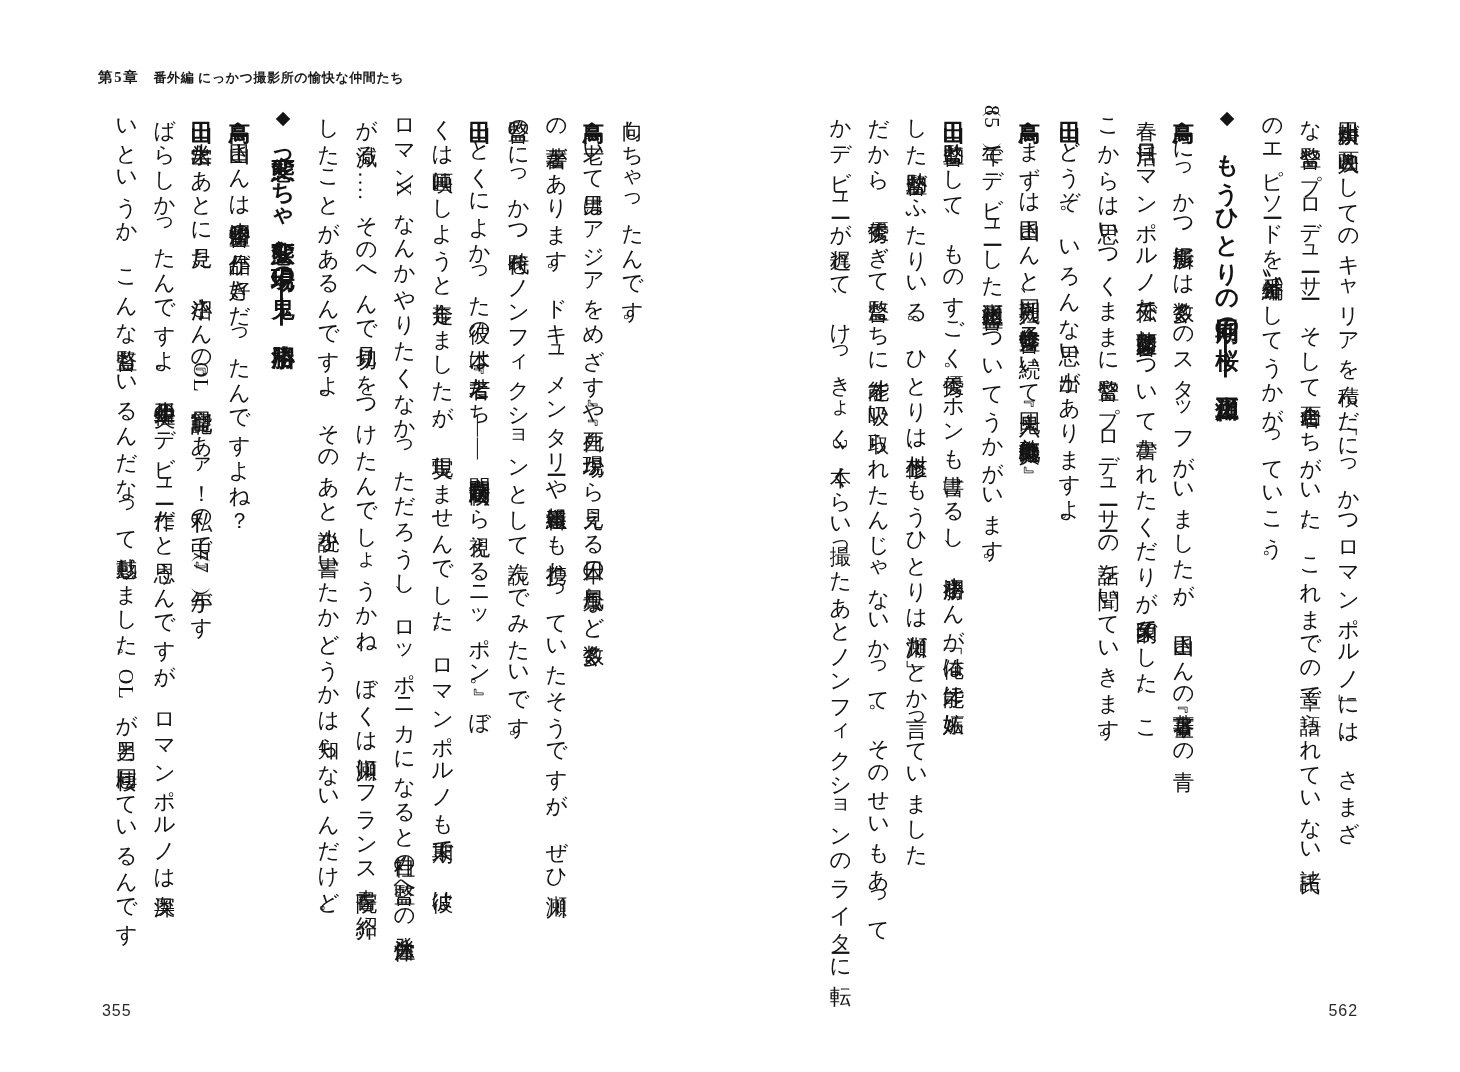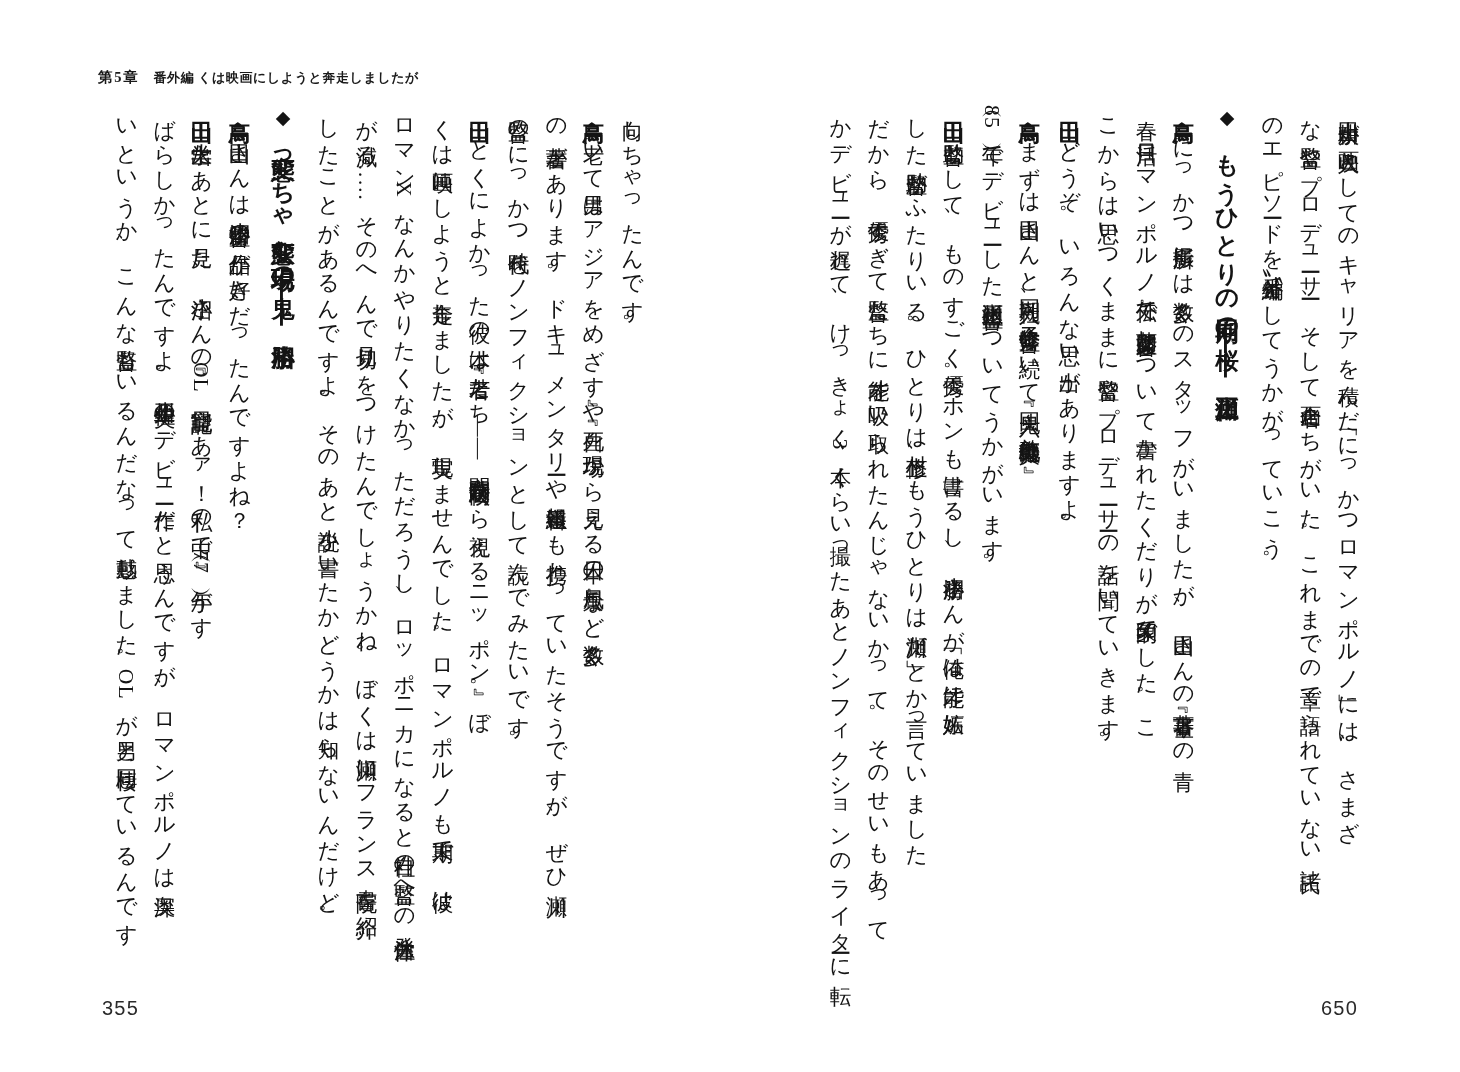"番外編 くは映画にしようと奔走しましたが" span.sub { text: くは映画にしようと奔走しましたが -> にっかつ撮影所の愉快な仲間たち }
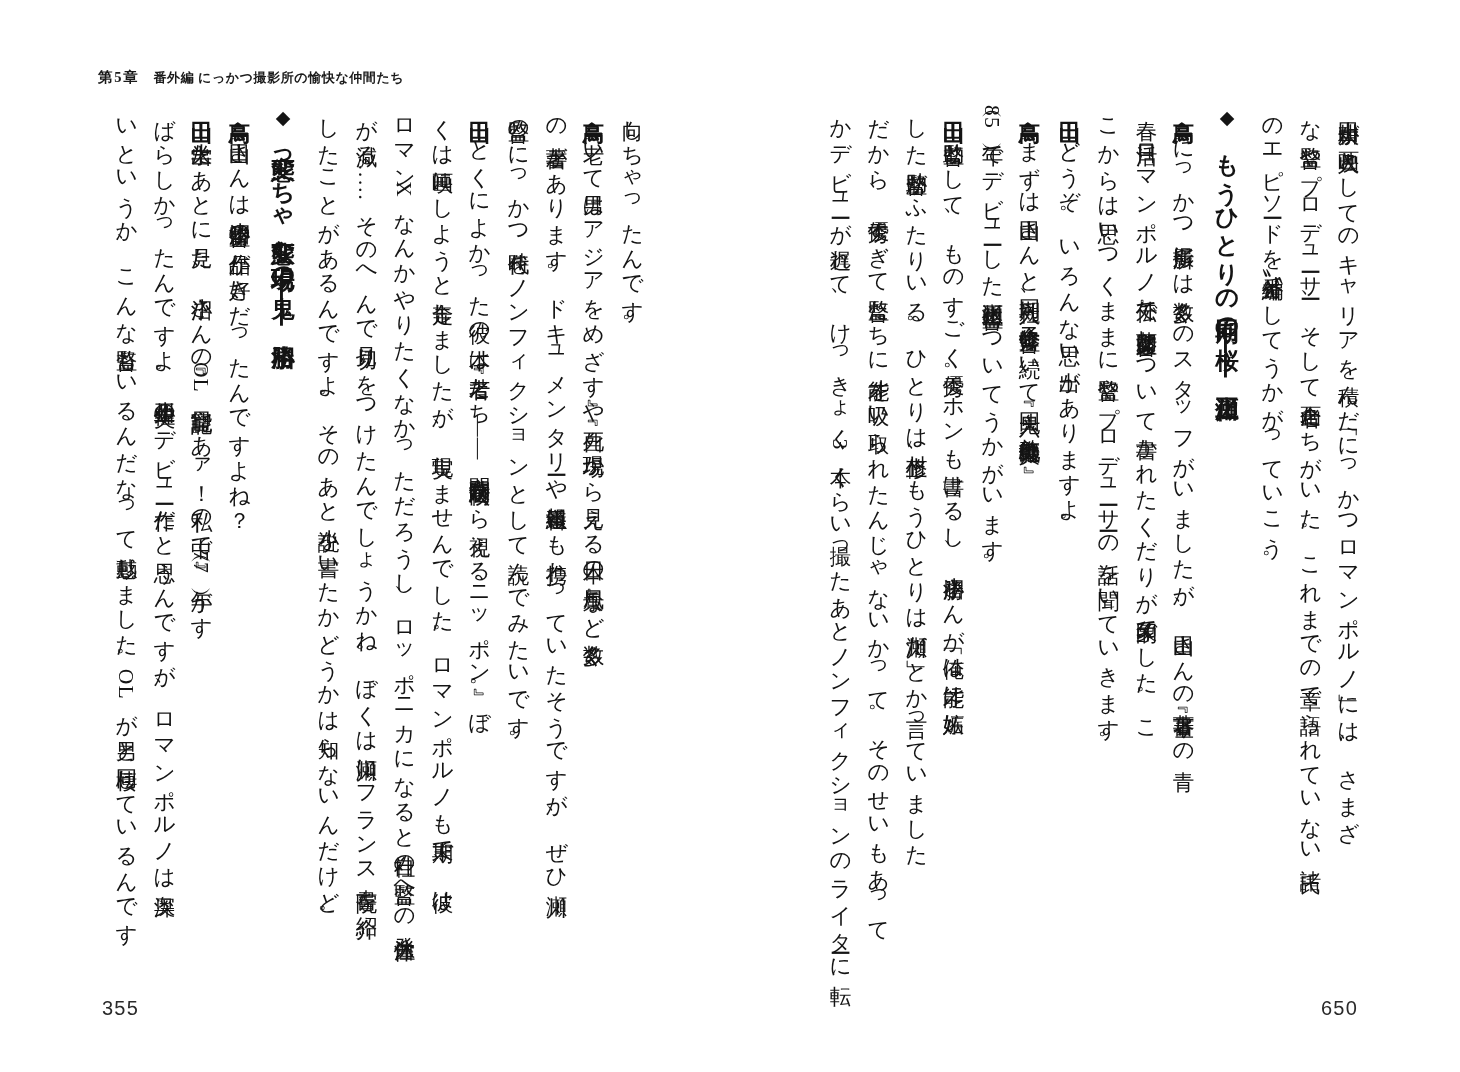"355" .folio { font-size: 20px -> 16px }
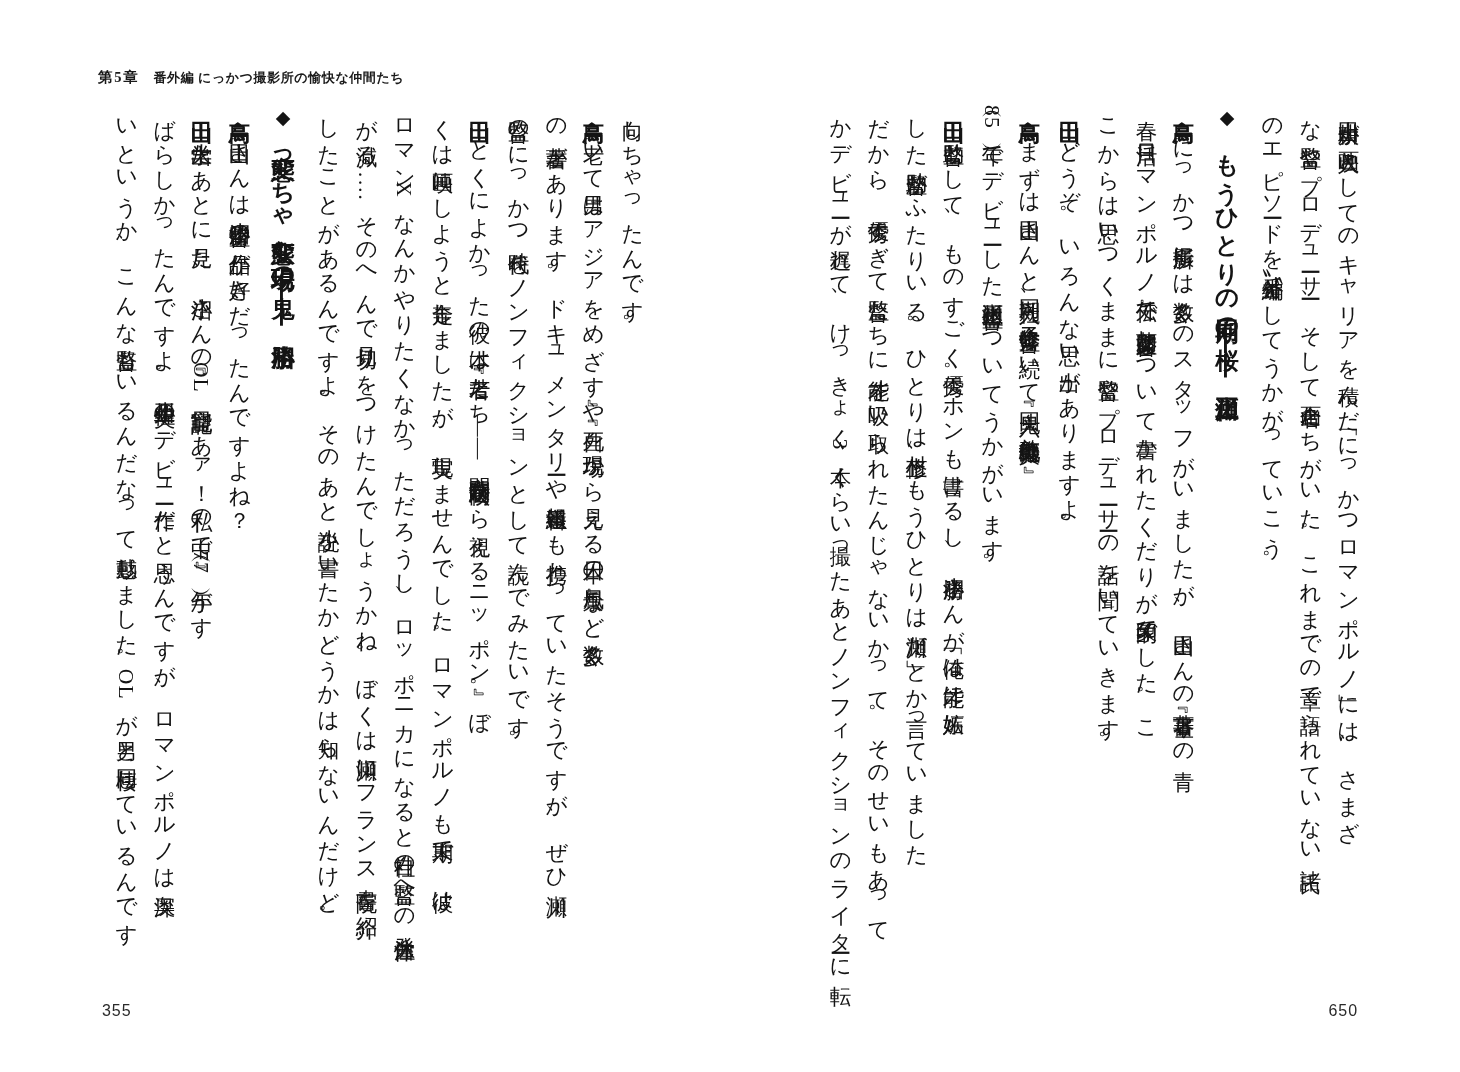"650" div.folio { text: 650 -> 562 }
